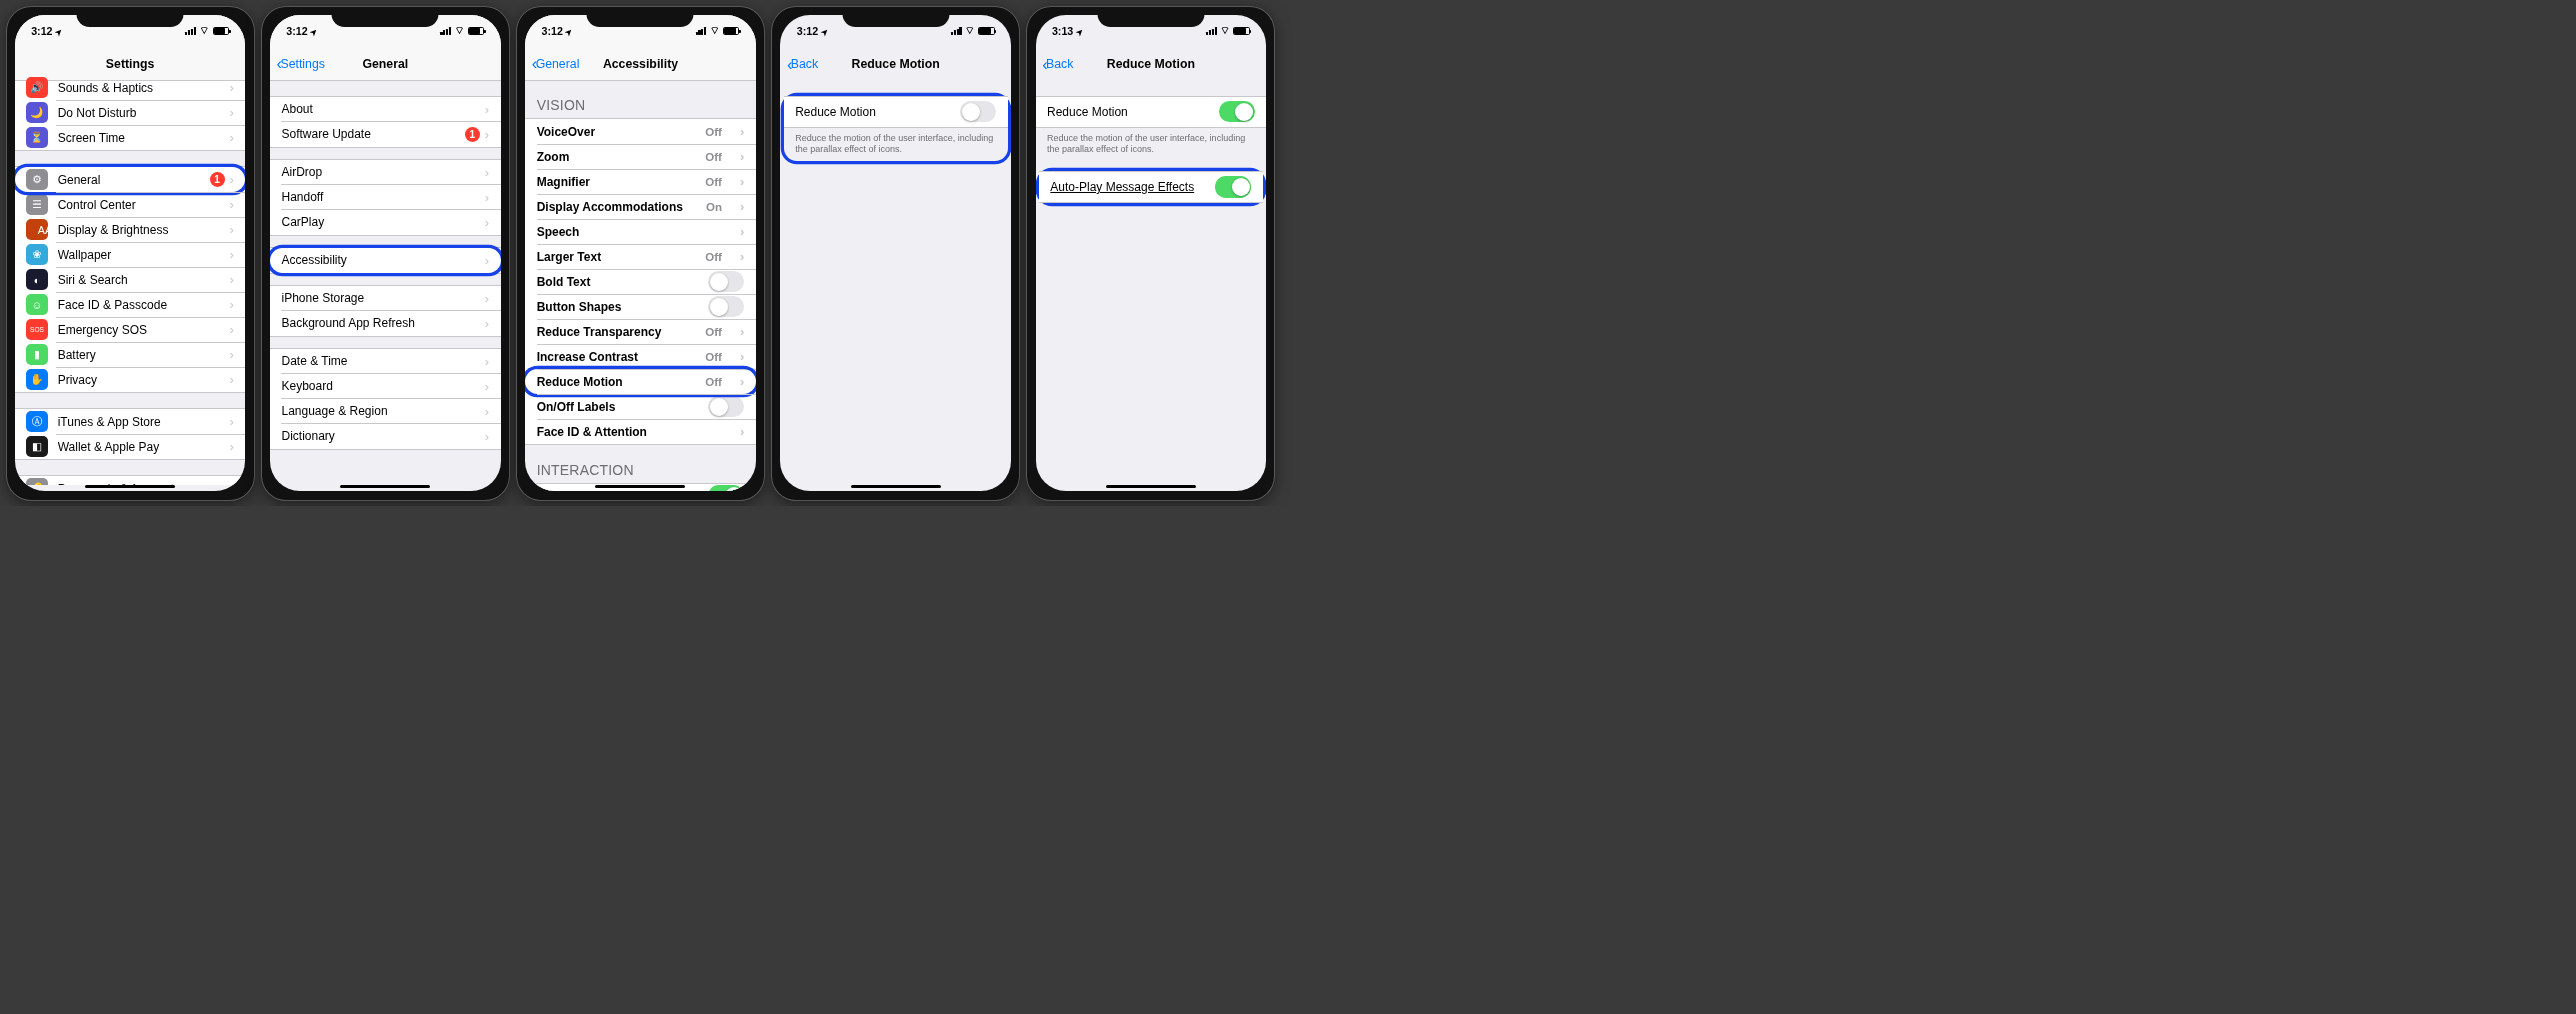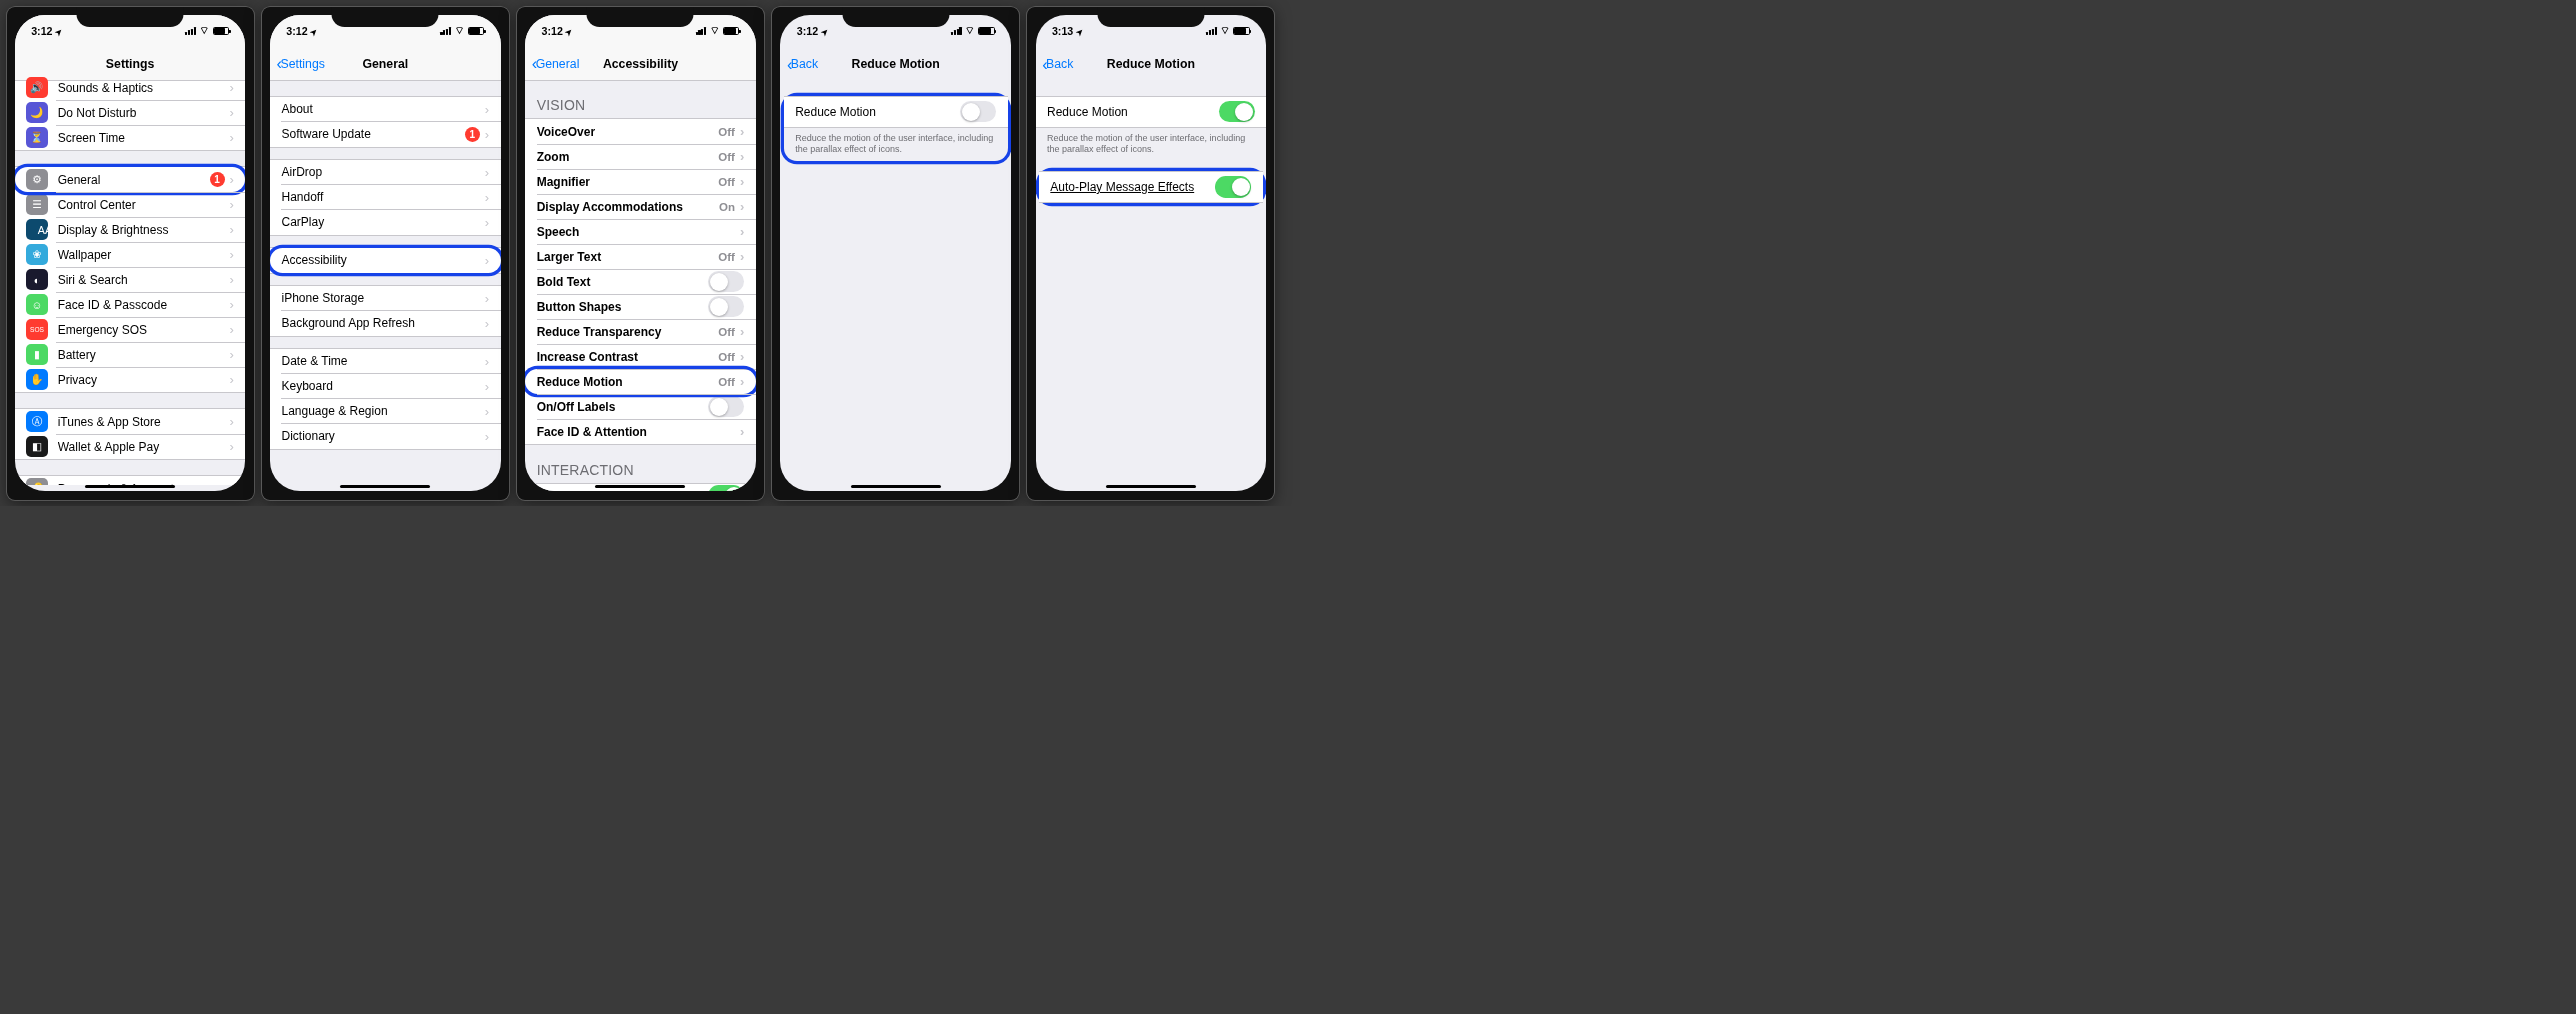"3:12" .phone { border-radius: 8px -> 24px }
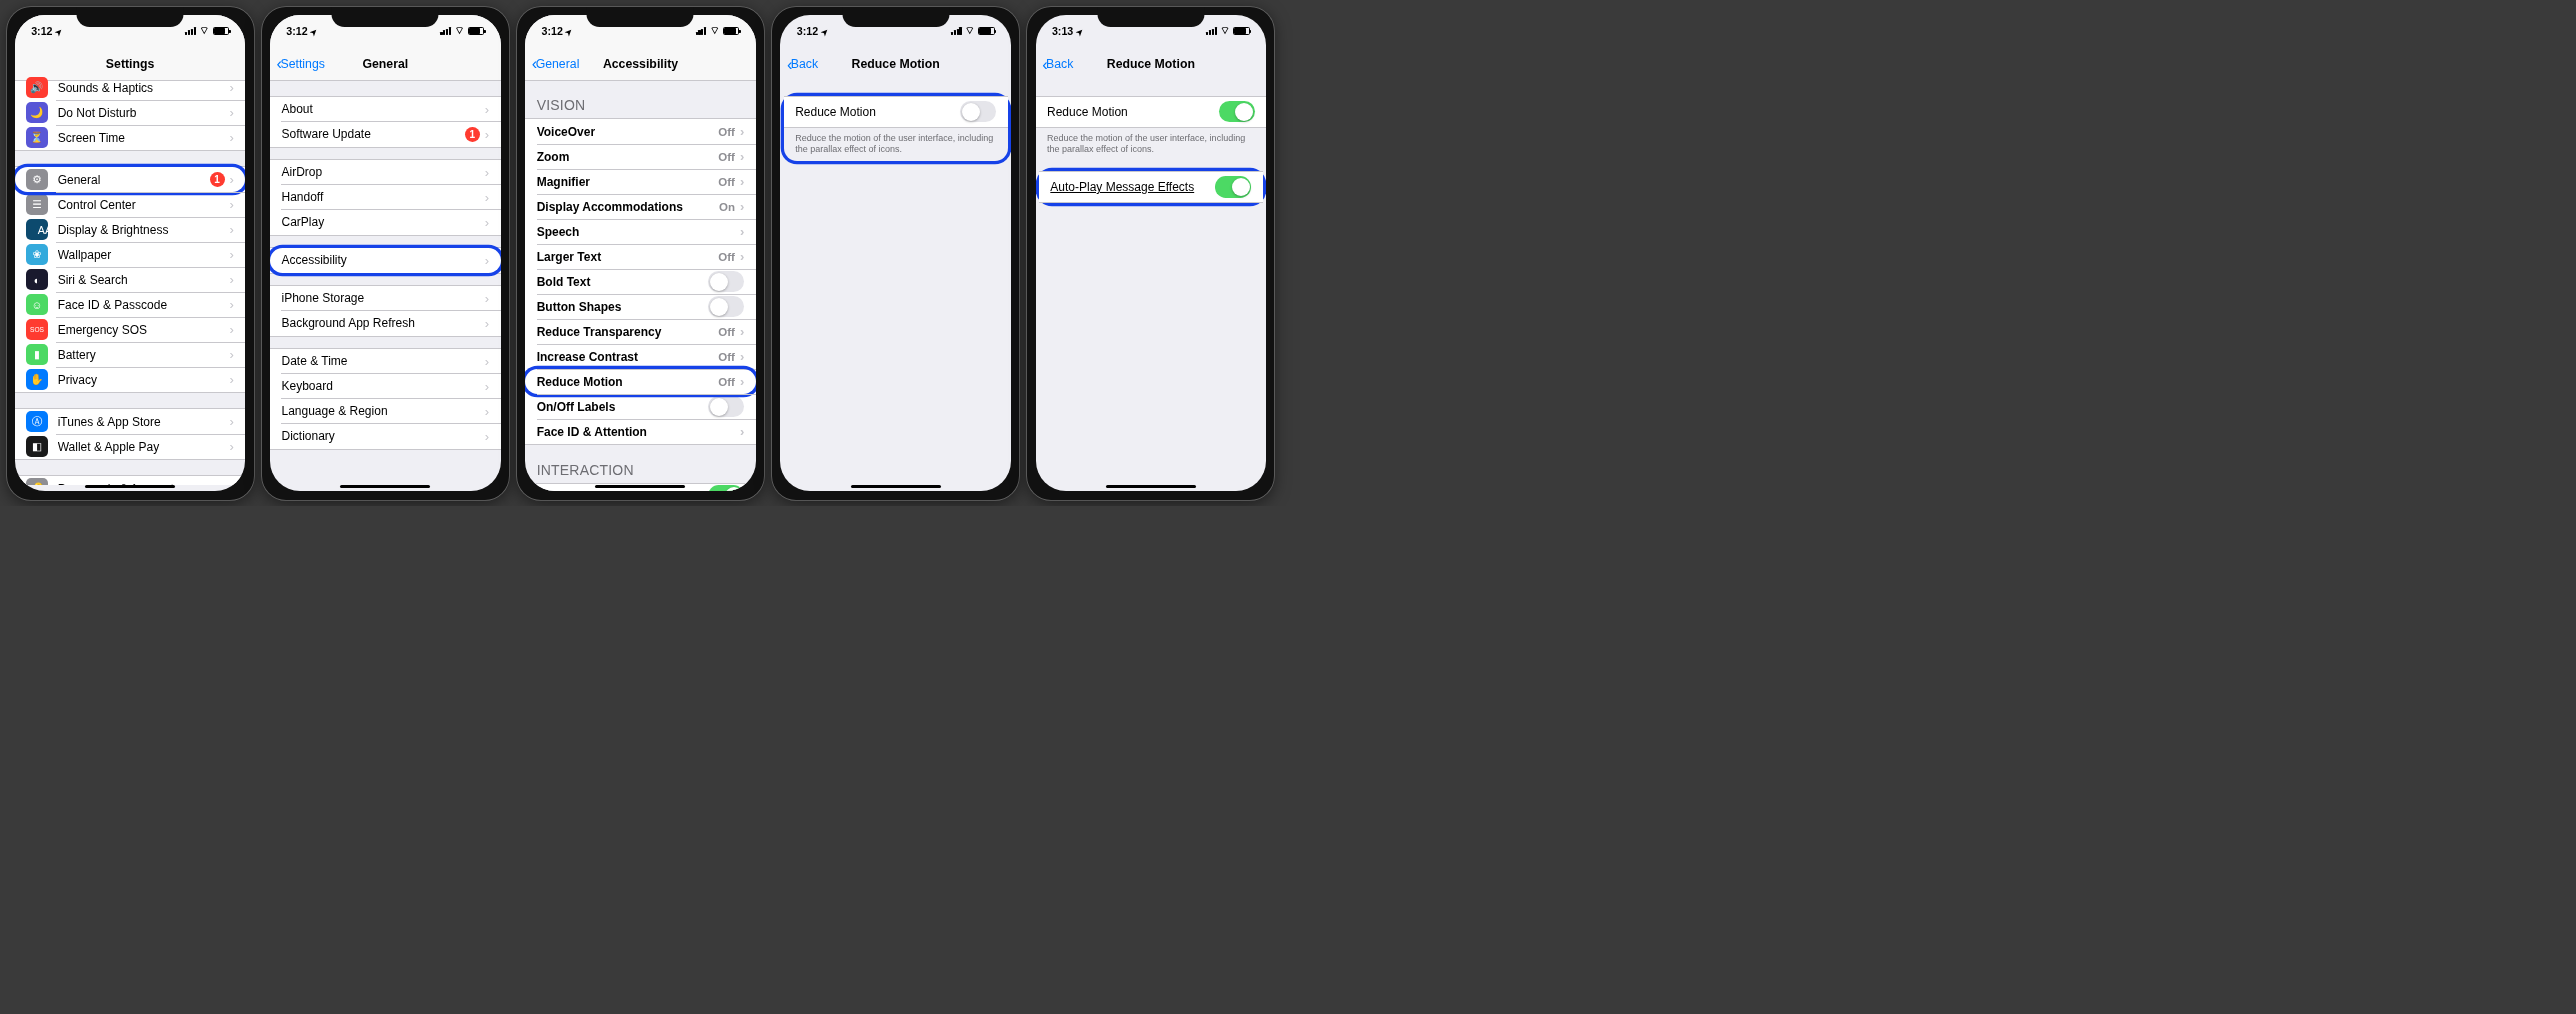"Off" .cell .detail { margin-right: 5px -> 18px }
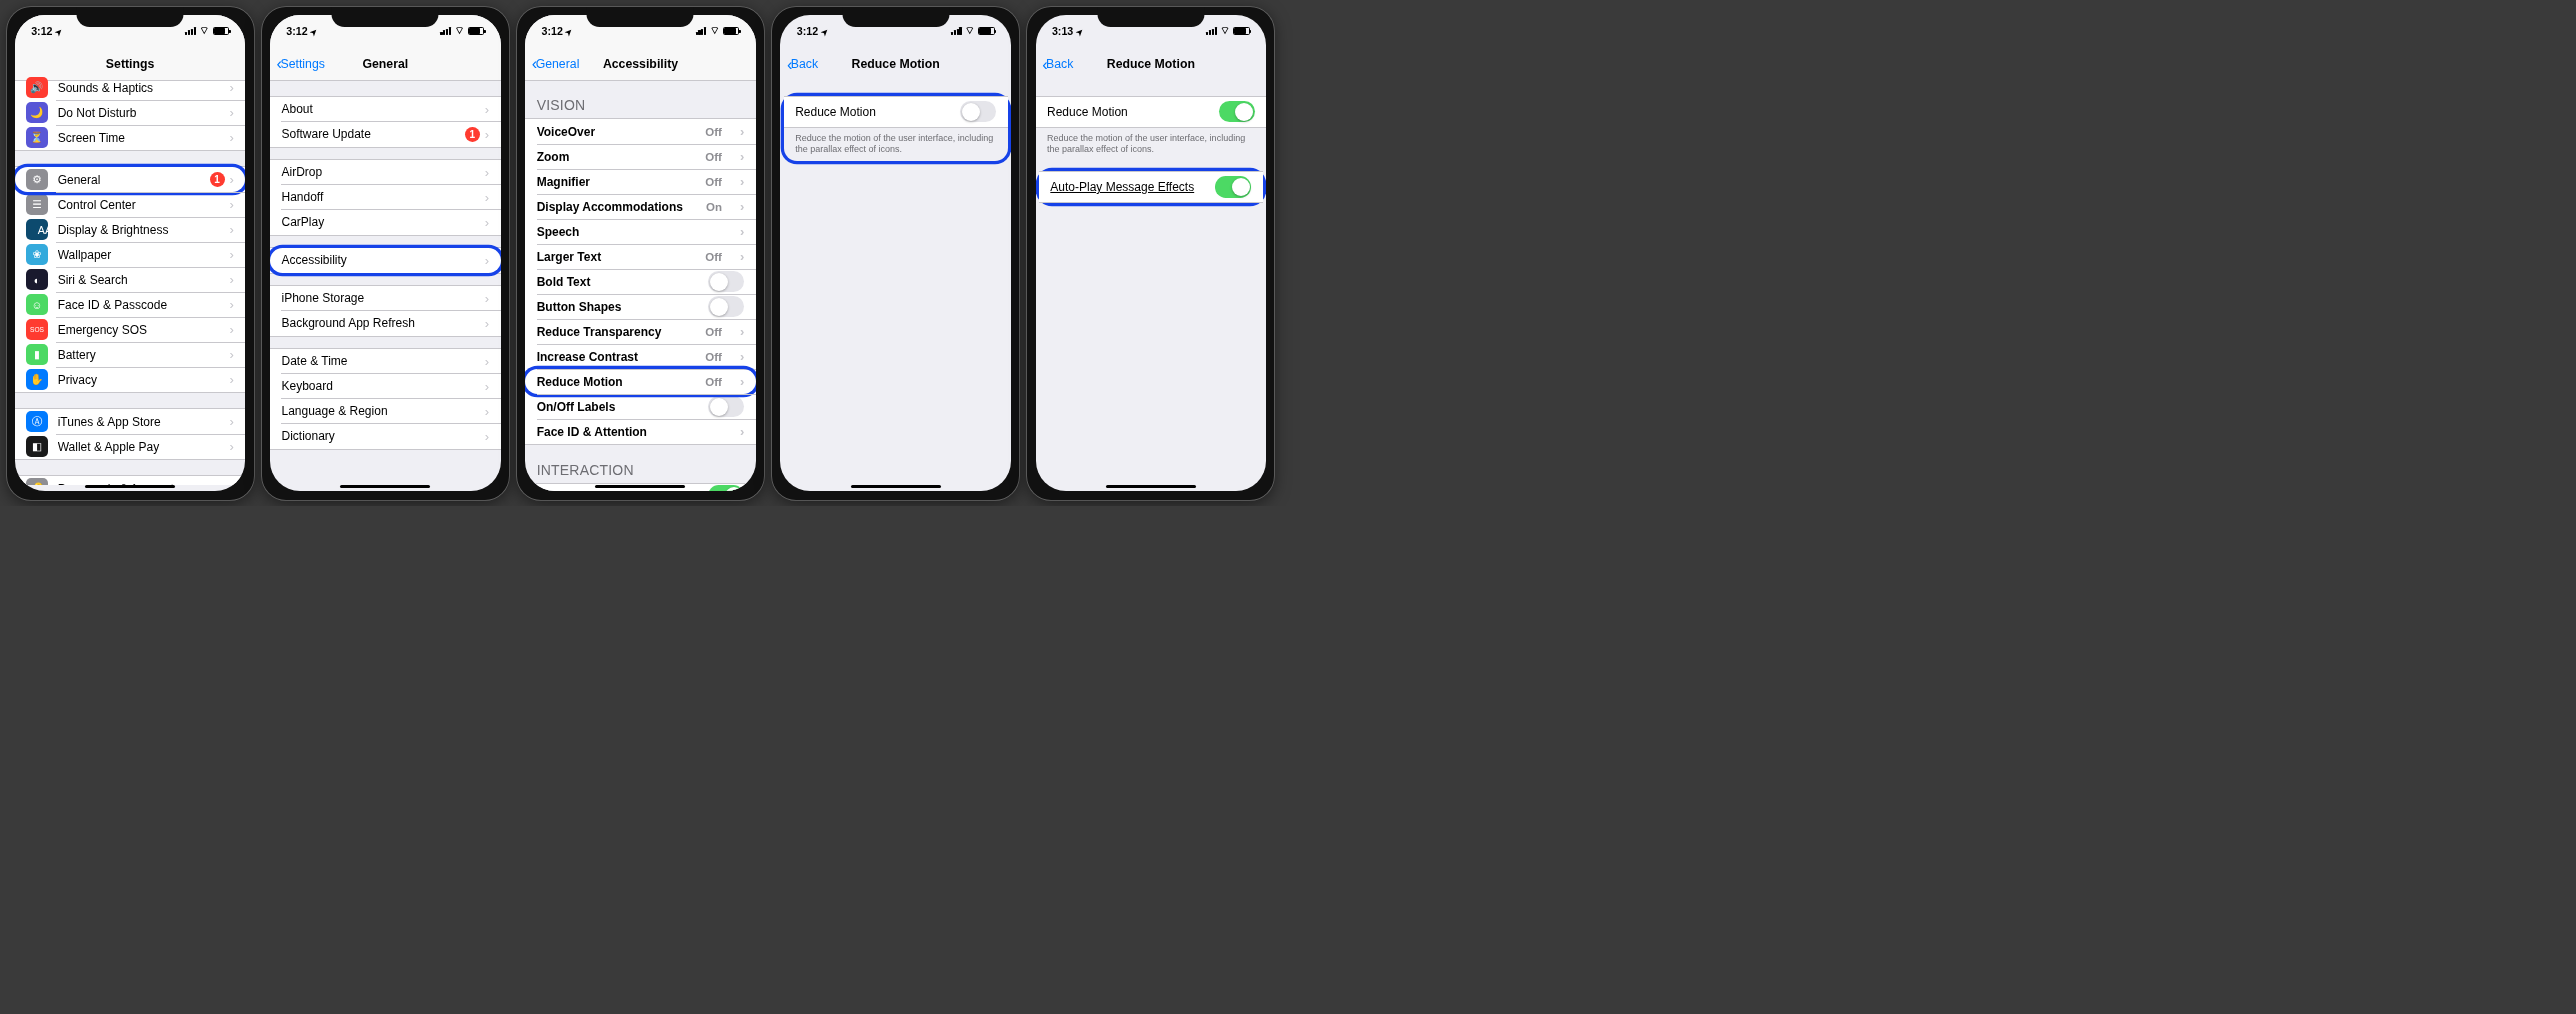"AA" div.icon { background: #0c4a6e -> #c2410c }
